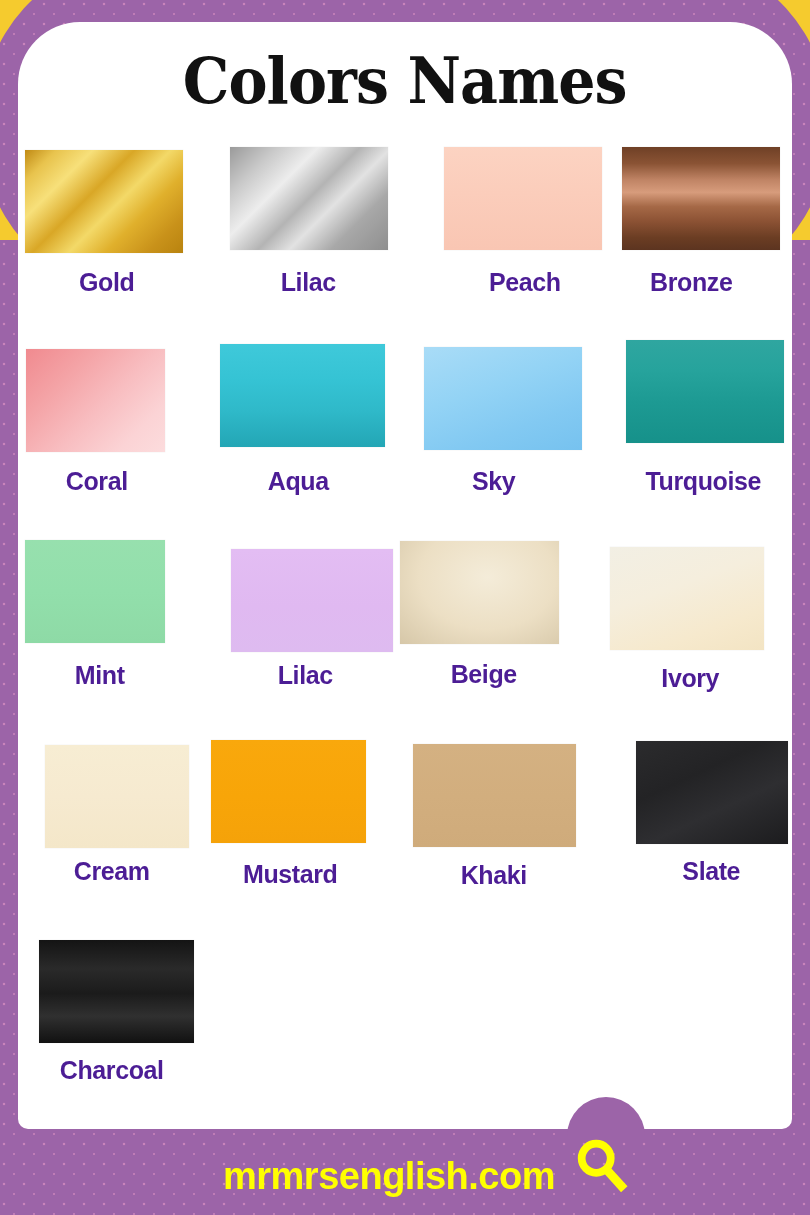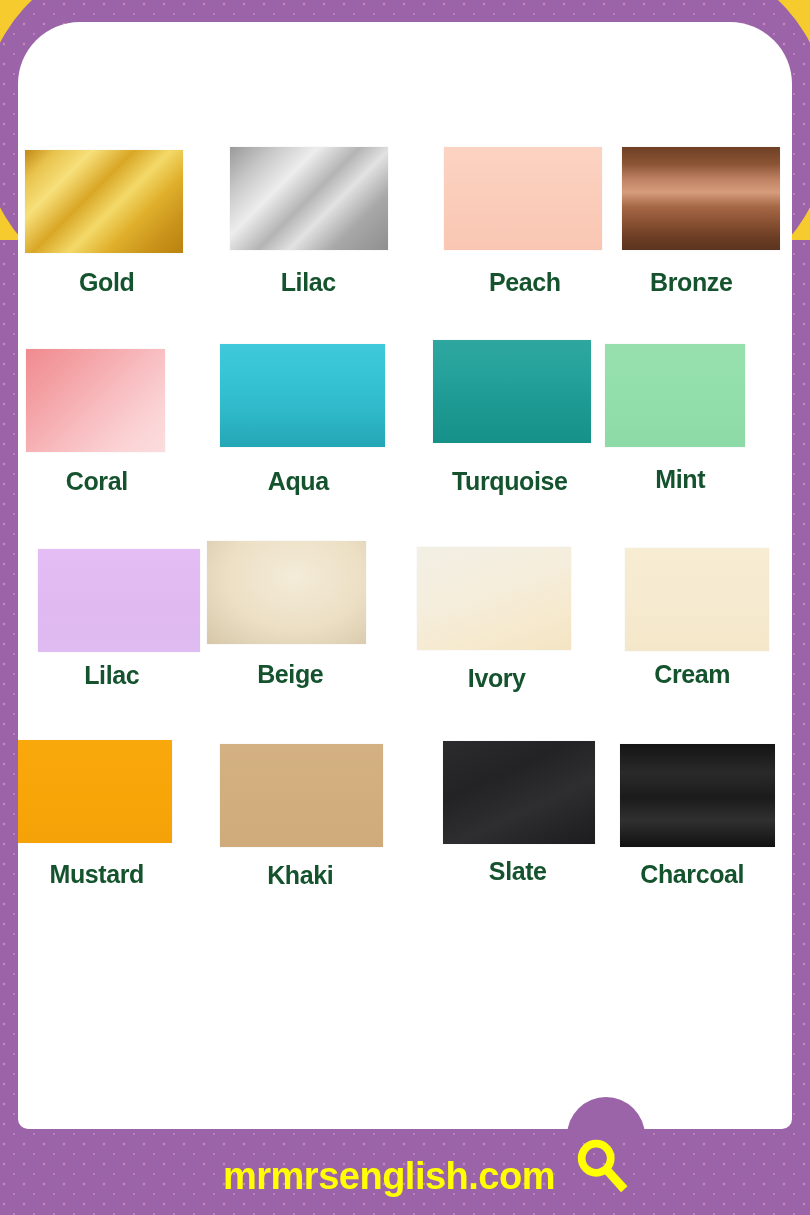"Colors Names" div { html: none -> <div> <div>Colors Names</div> </div> }
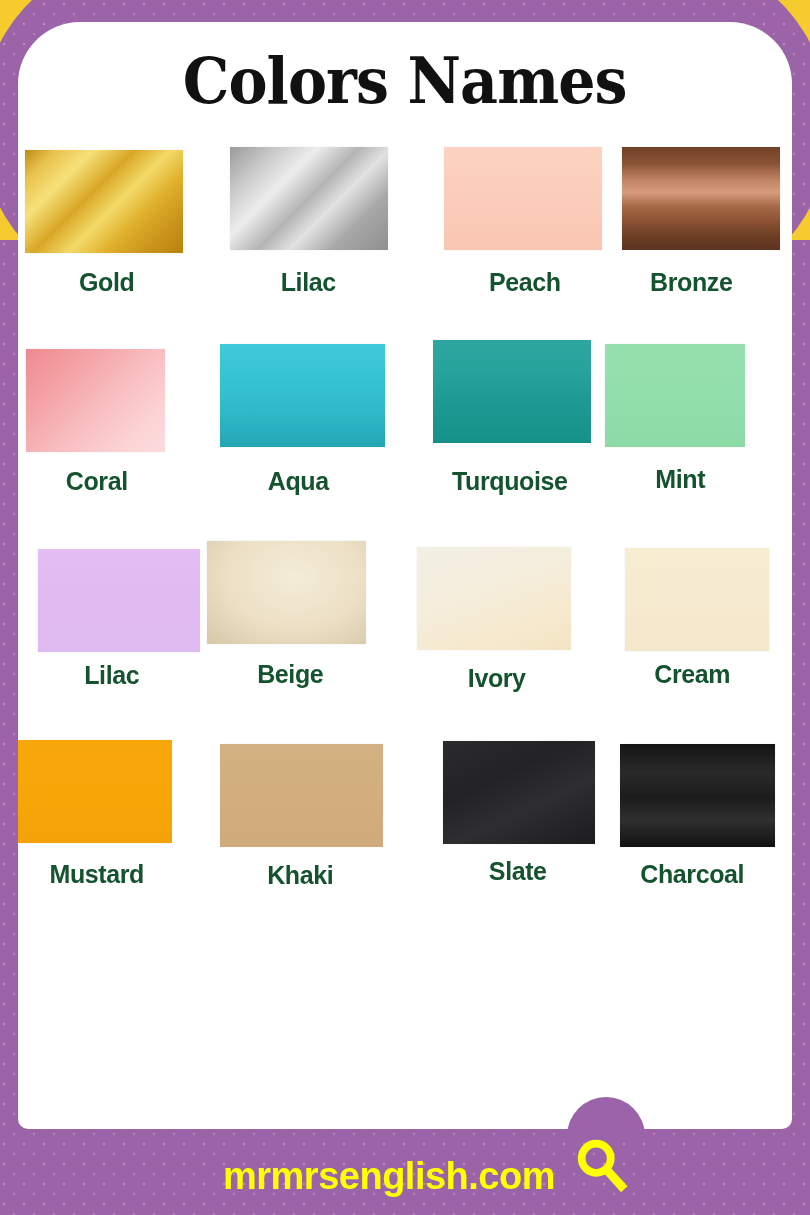"Gold" .label { color: #14532d -> #4c1d95 }
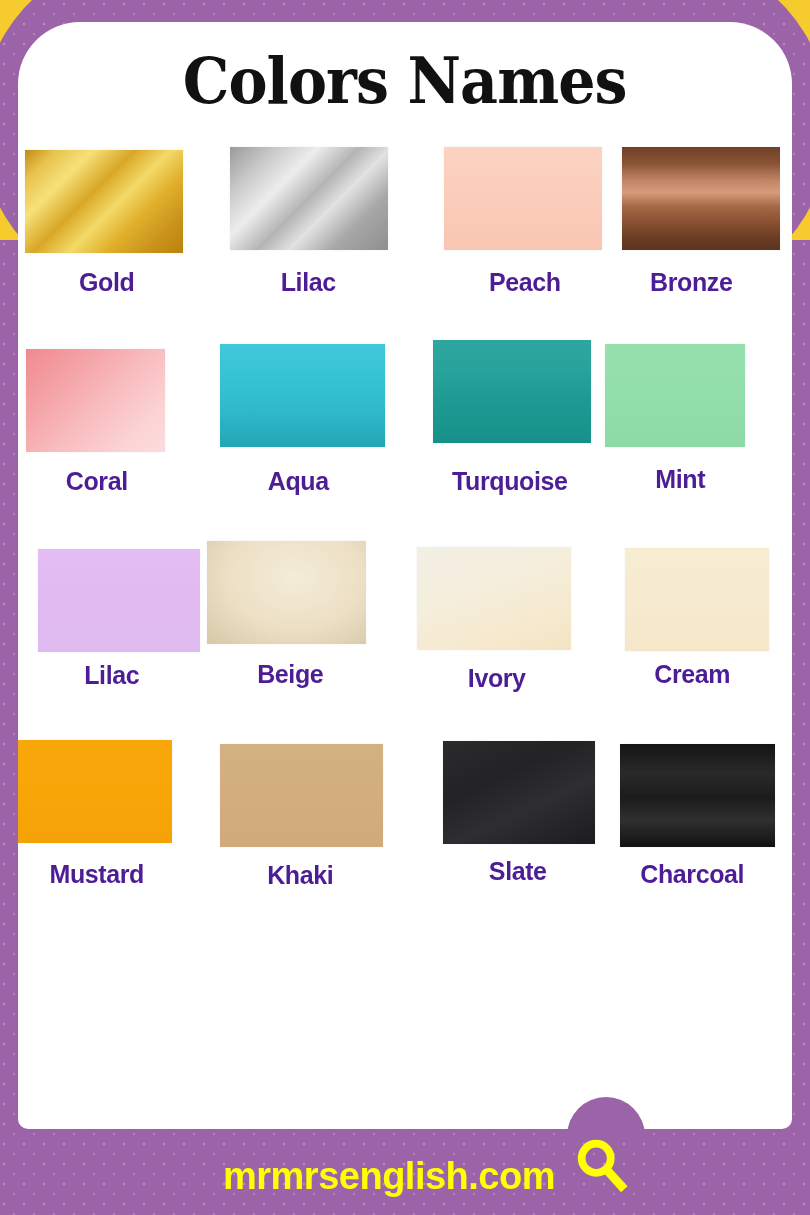"Sky" div.cell { html: none -> <div> <div></div> <div>Sky</div> </div> }
